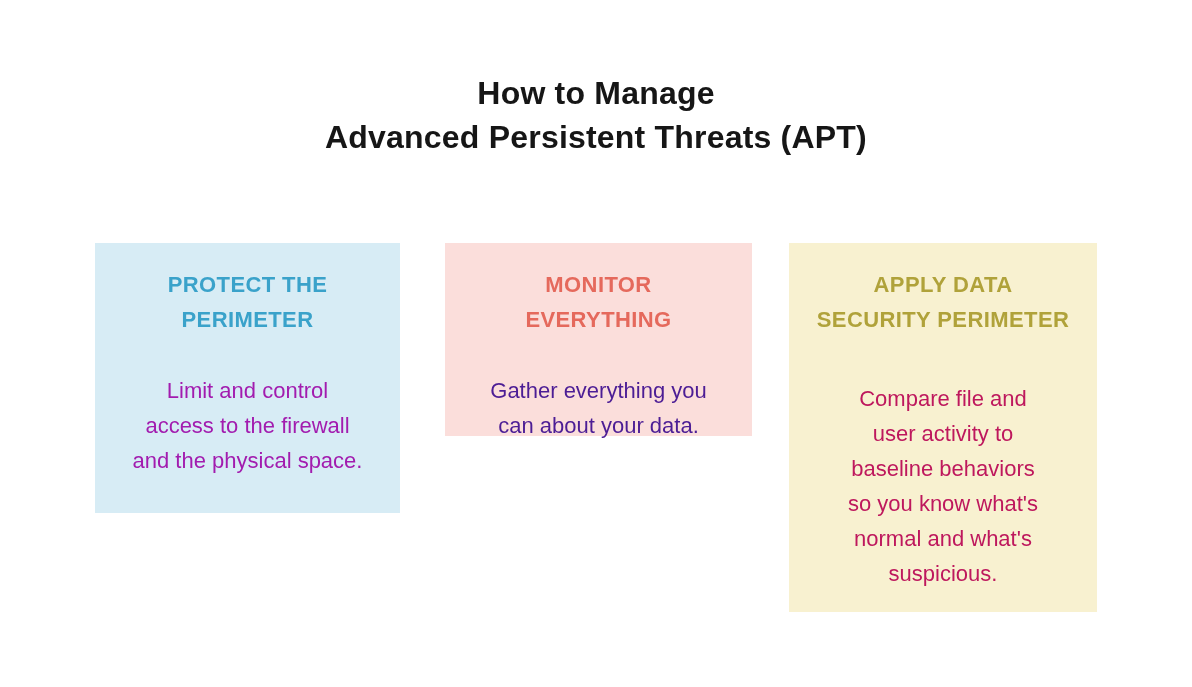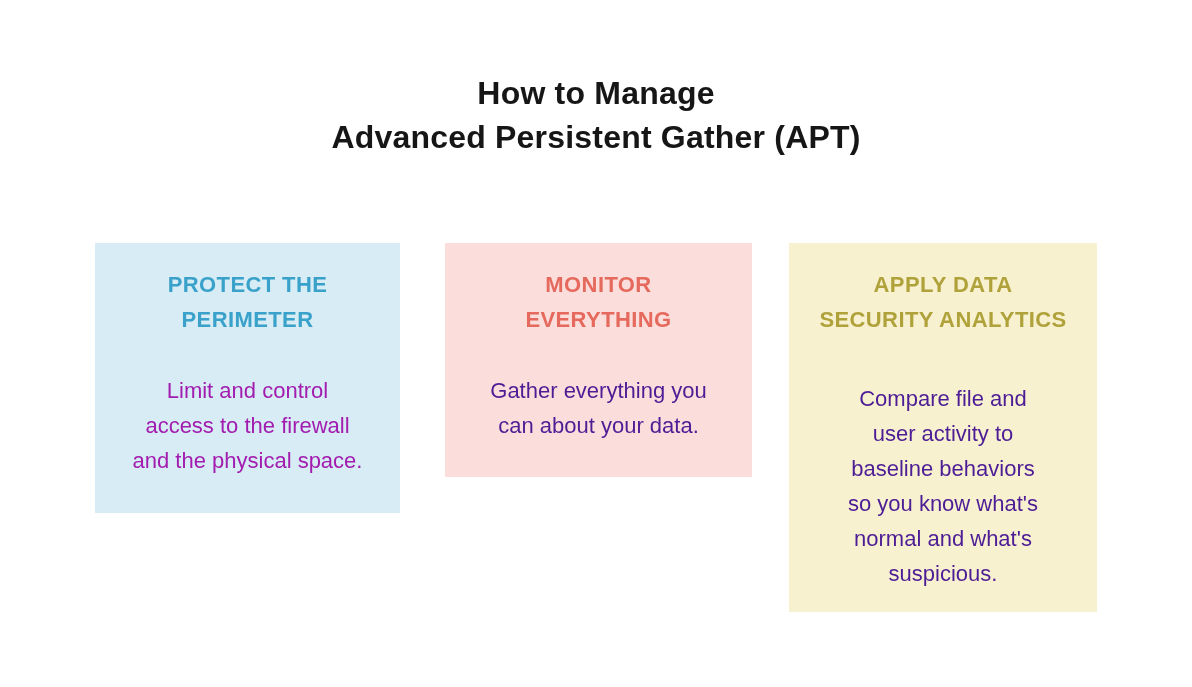"How to Manage" h1.title { text: Gather -> Threats }
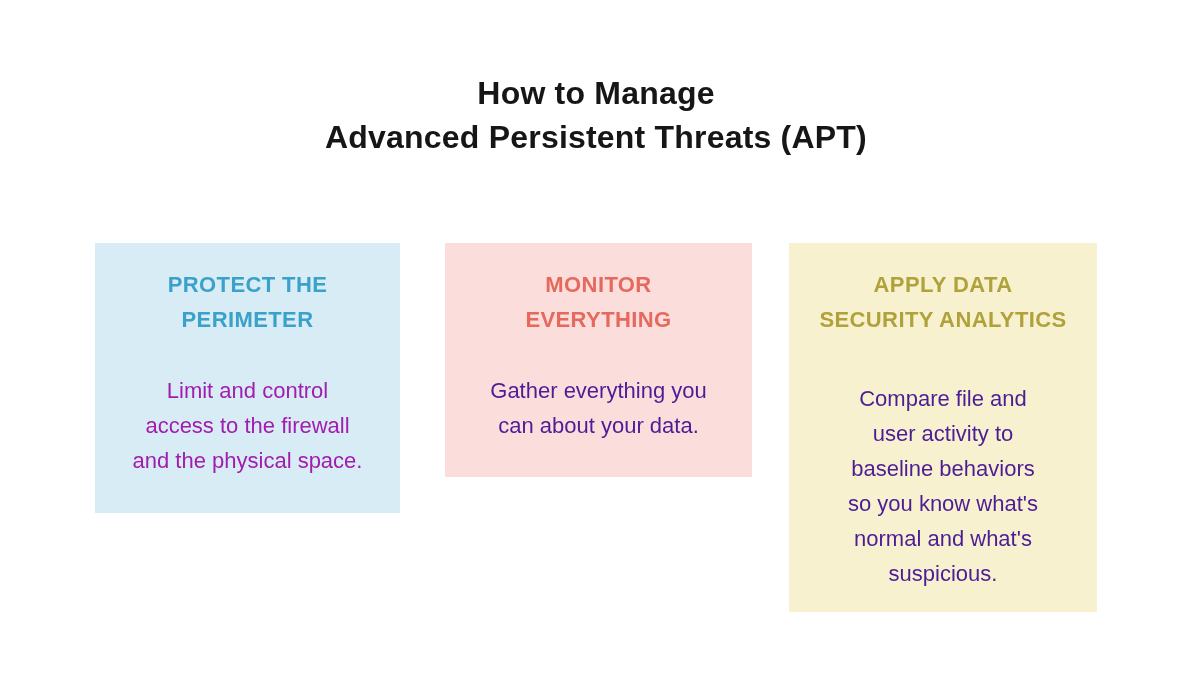"MONITOR" .card-2 { height: 234px -> 193px }
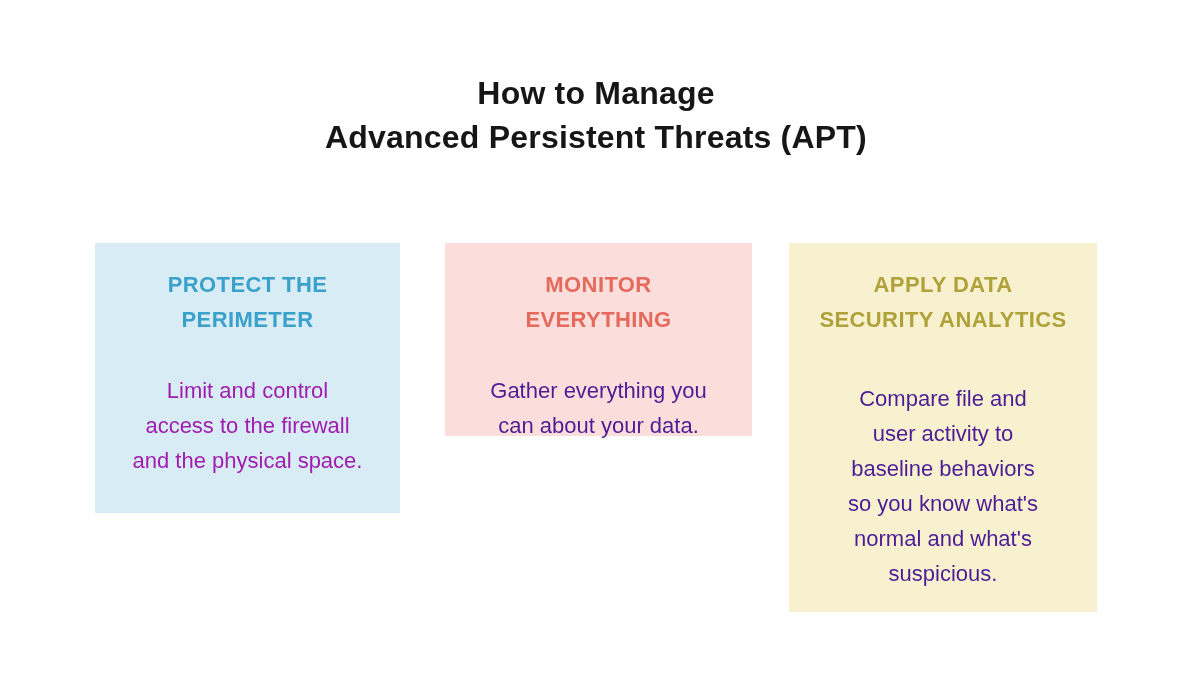"APPLY DATA" h2.card-heading { text: ANALYTICS -> PERIMETER }
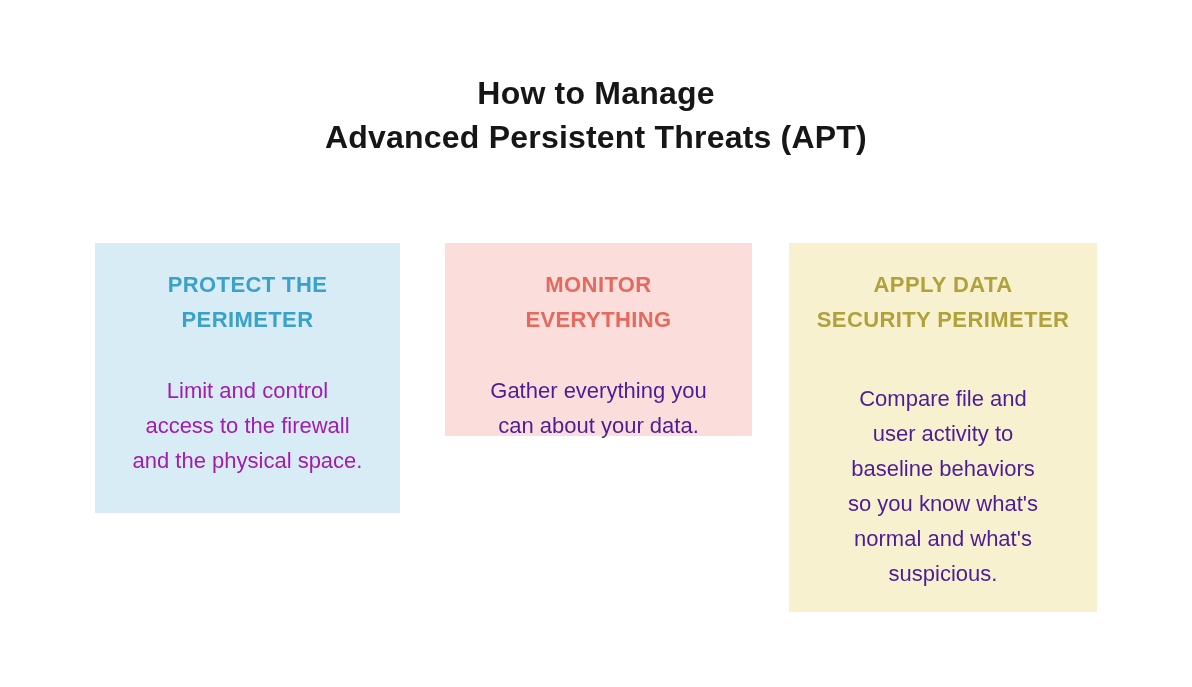"Compare file and" p.card-body { color: #4c1d95 -> #be185d }
